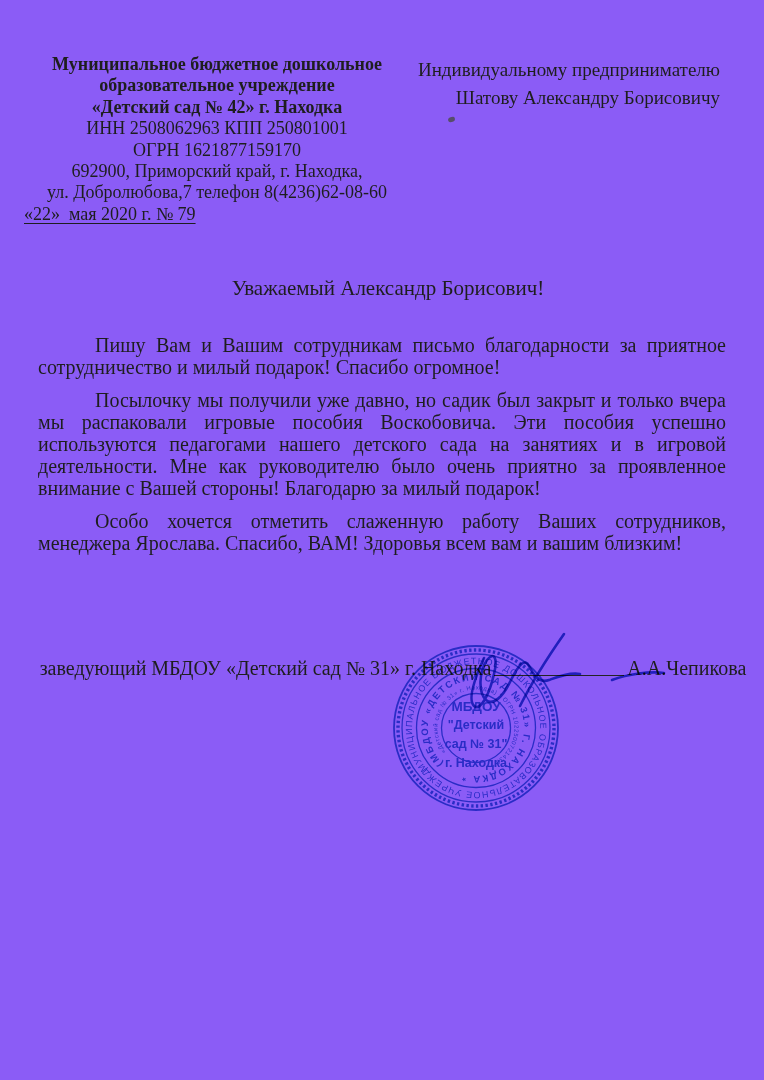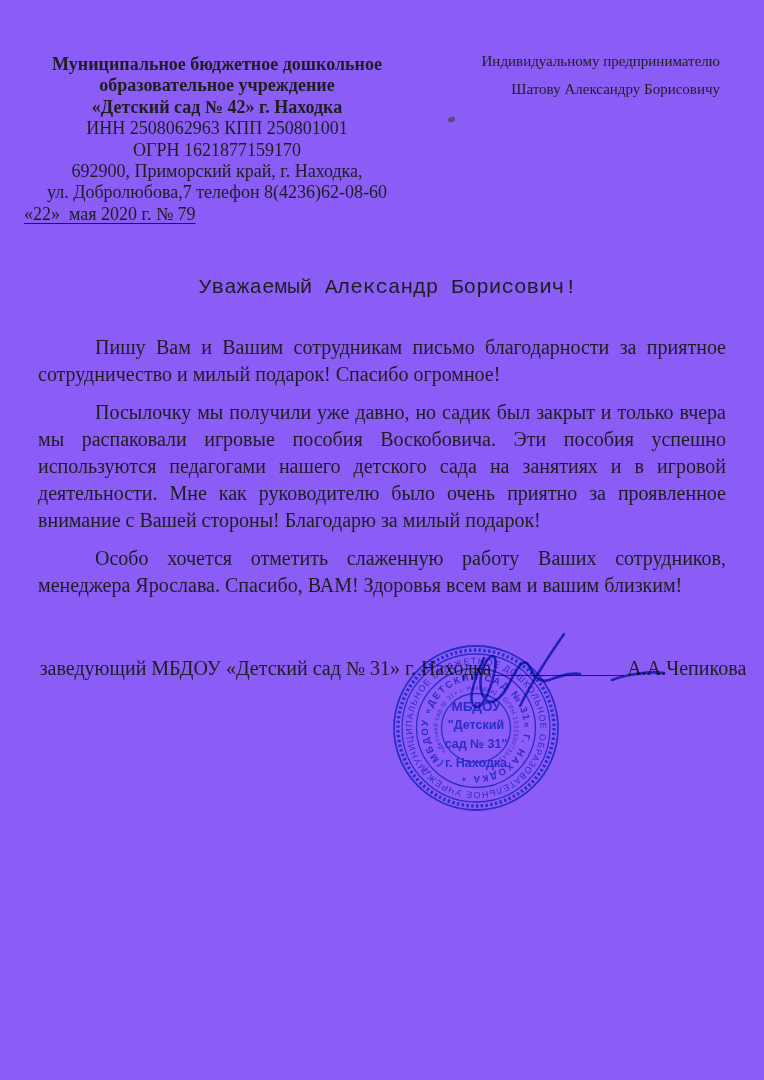"Индивидуальному предпринимателю" .recipient { font-size: 15px -> 19px; top: 48px -> 56px }
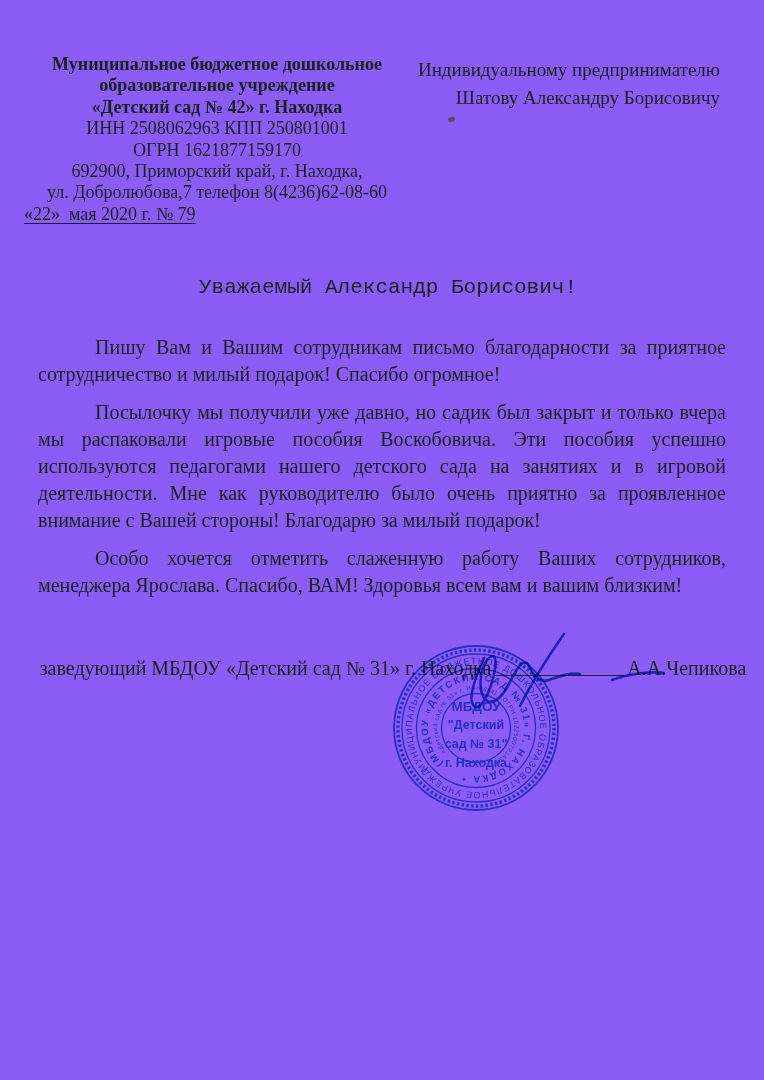"Уважаемый Александр Борисович!" .salutation { font-family: Liberation Mono, monospace -> none }
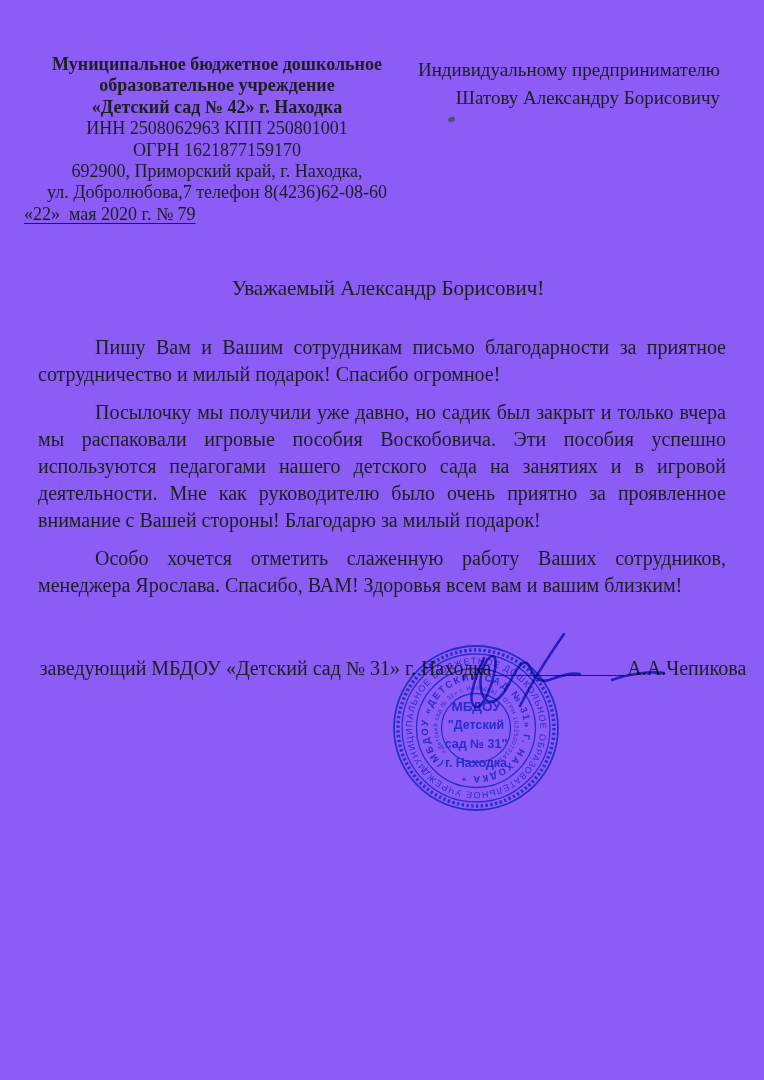"Пишу Вам и Вашим сотрудникам" .letter-body { line-height: 27px -> 22px }
